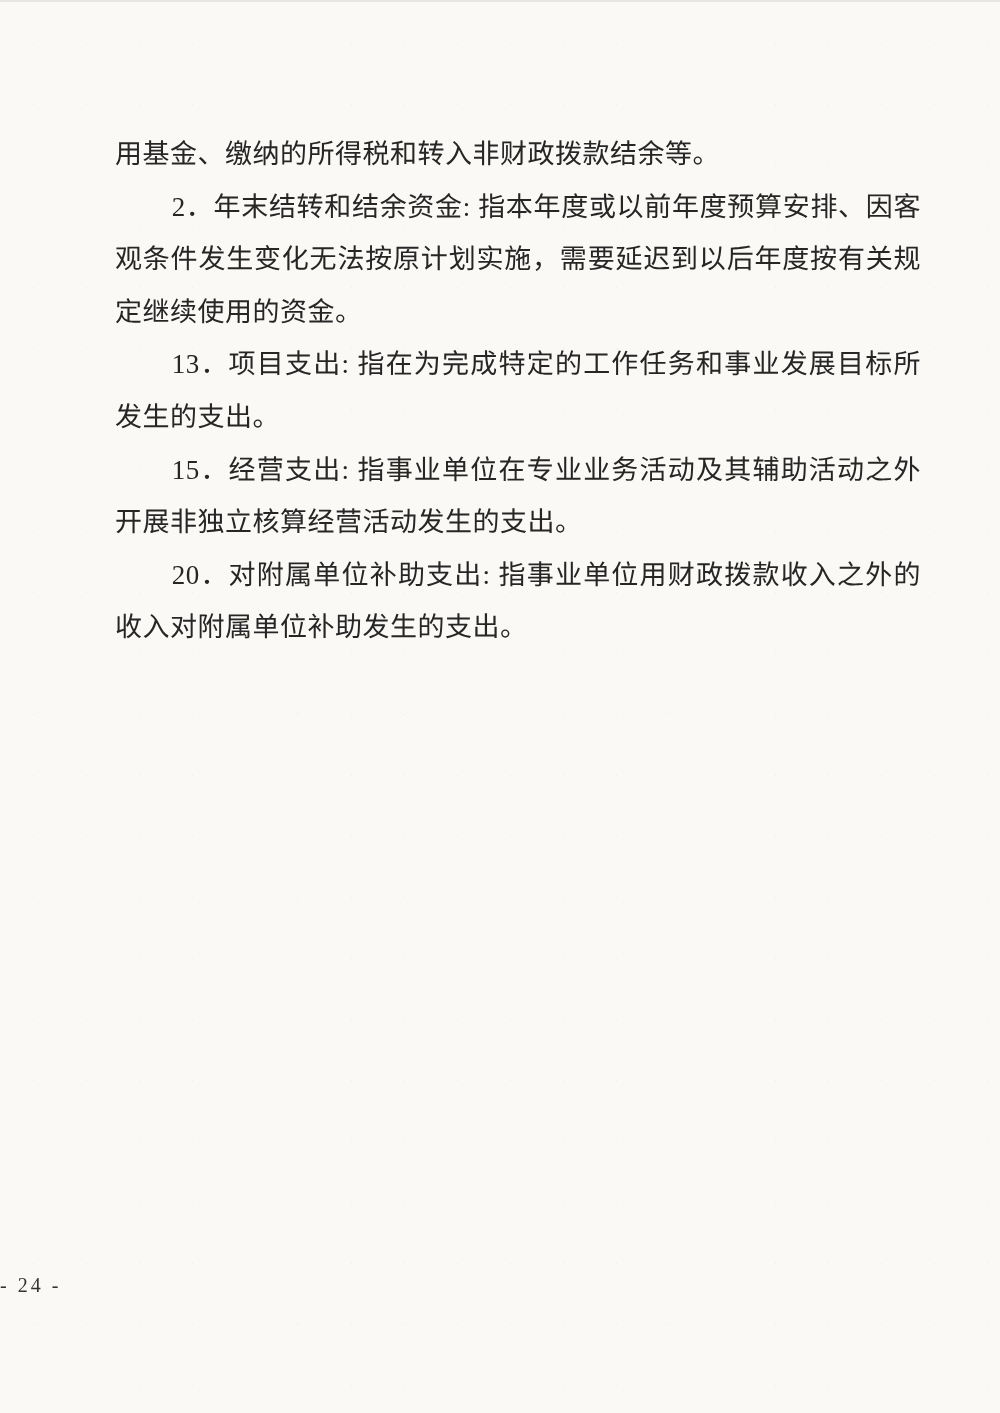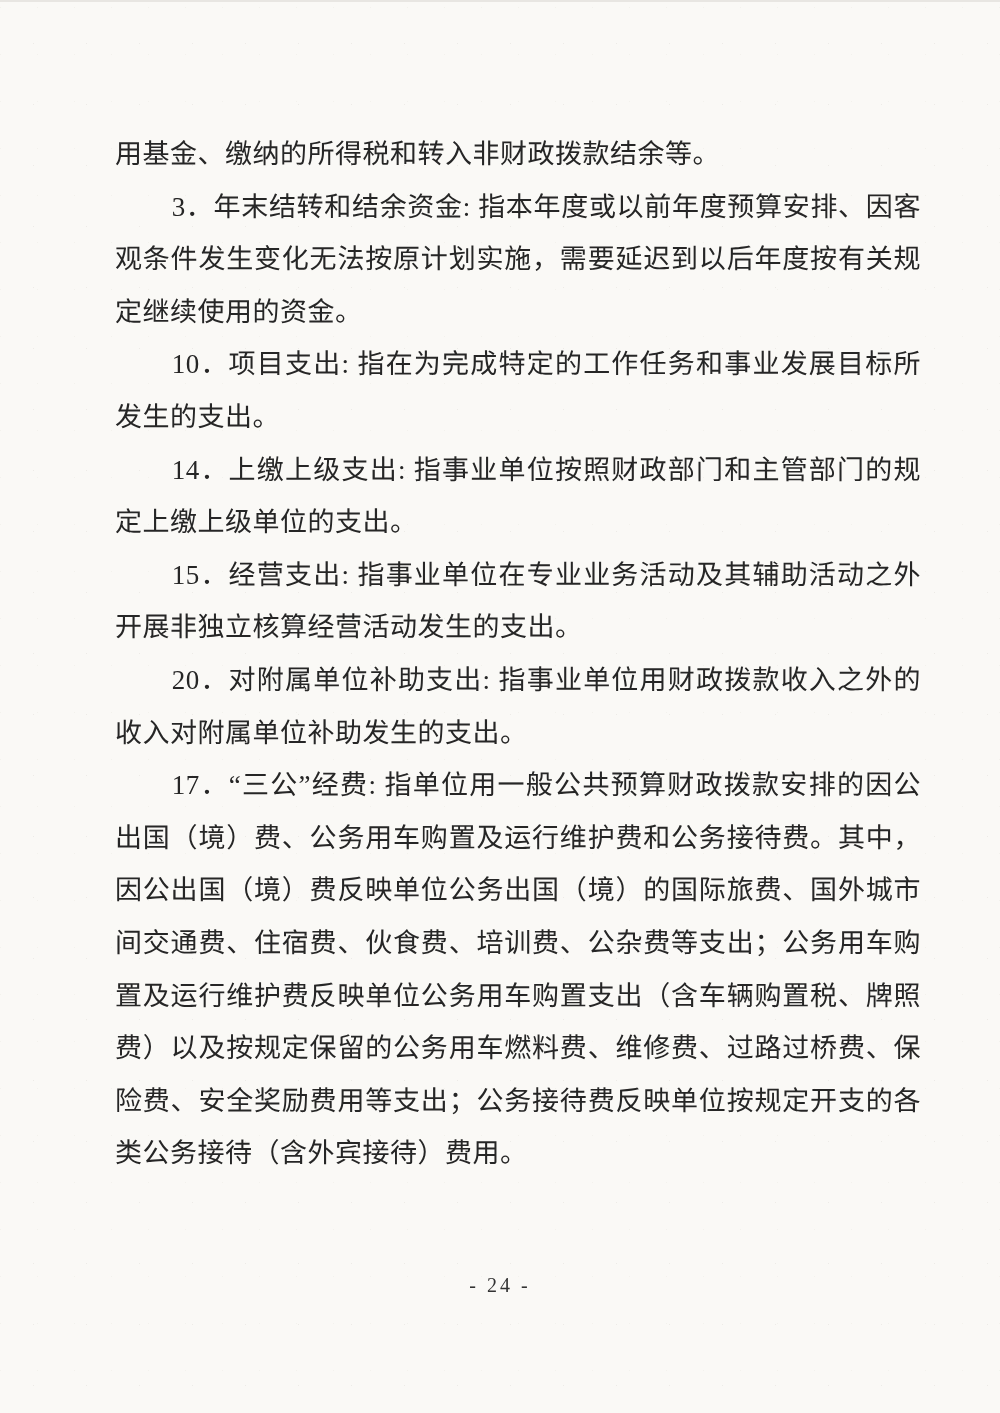"3．年末结转和结余资金:" span.term { text: 3 -> 2 }
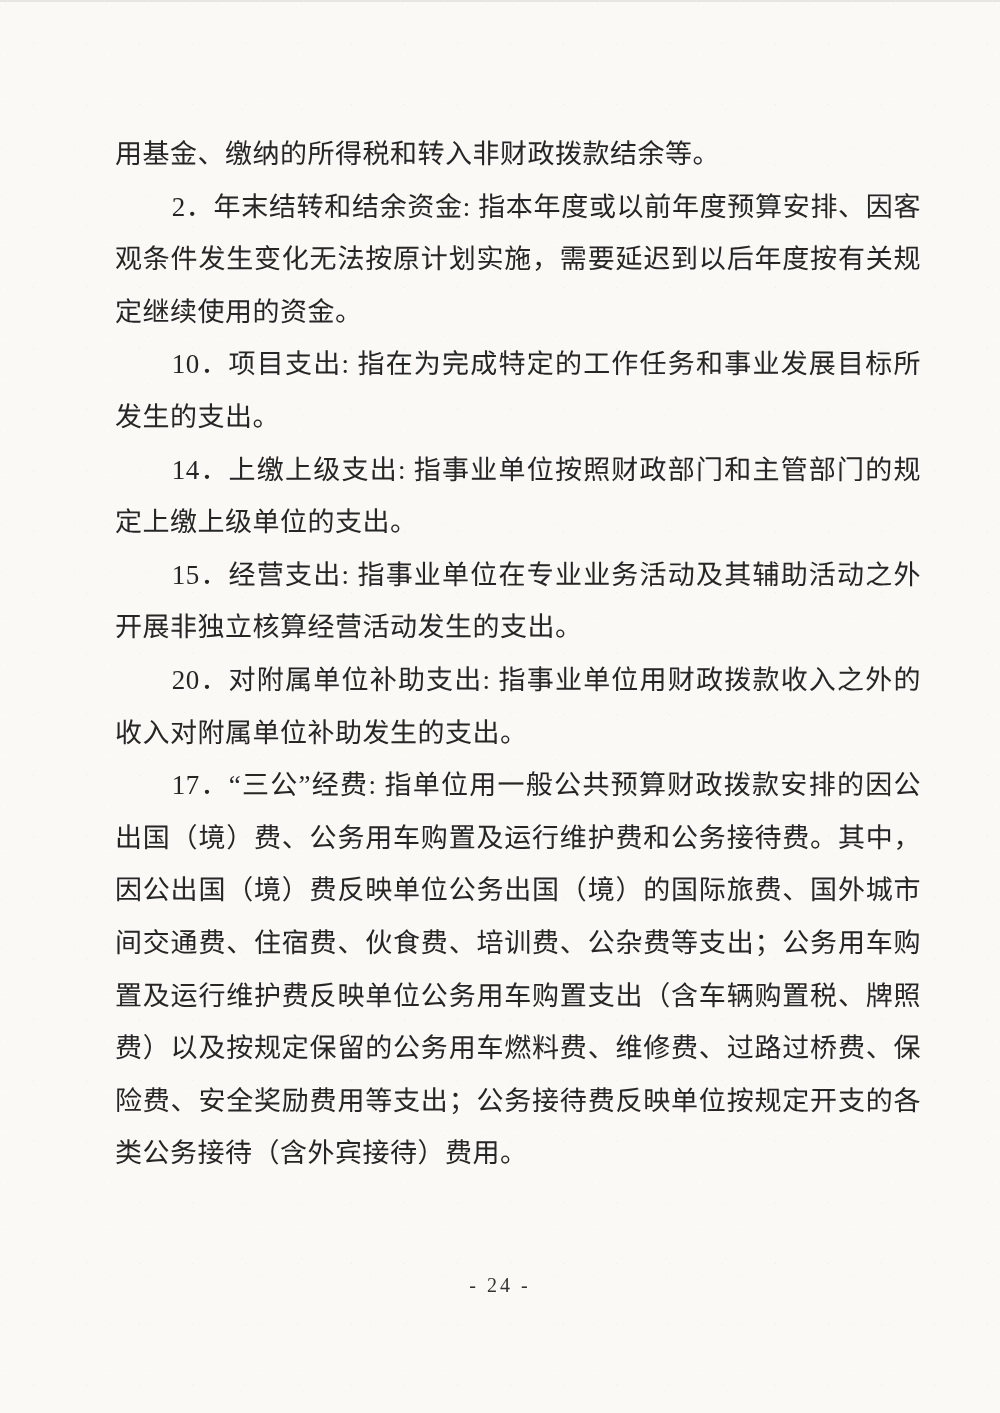"10．项目支出:" span.term { text: 10 -> 13 }
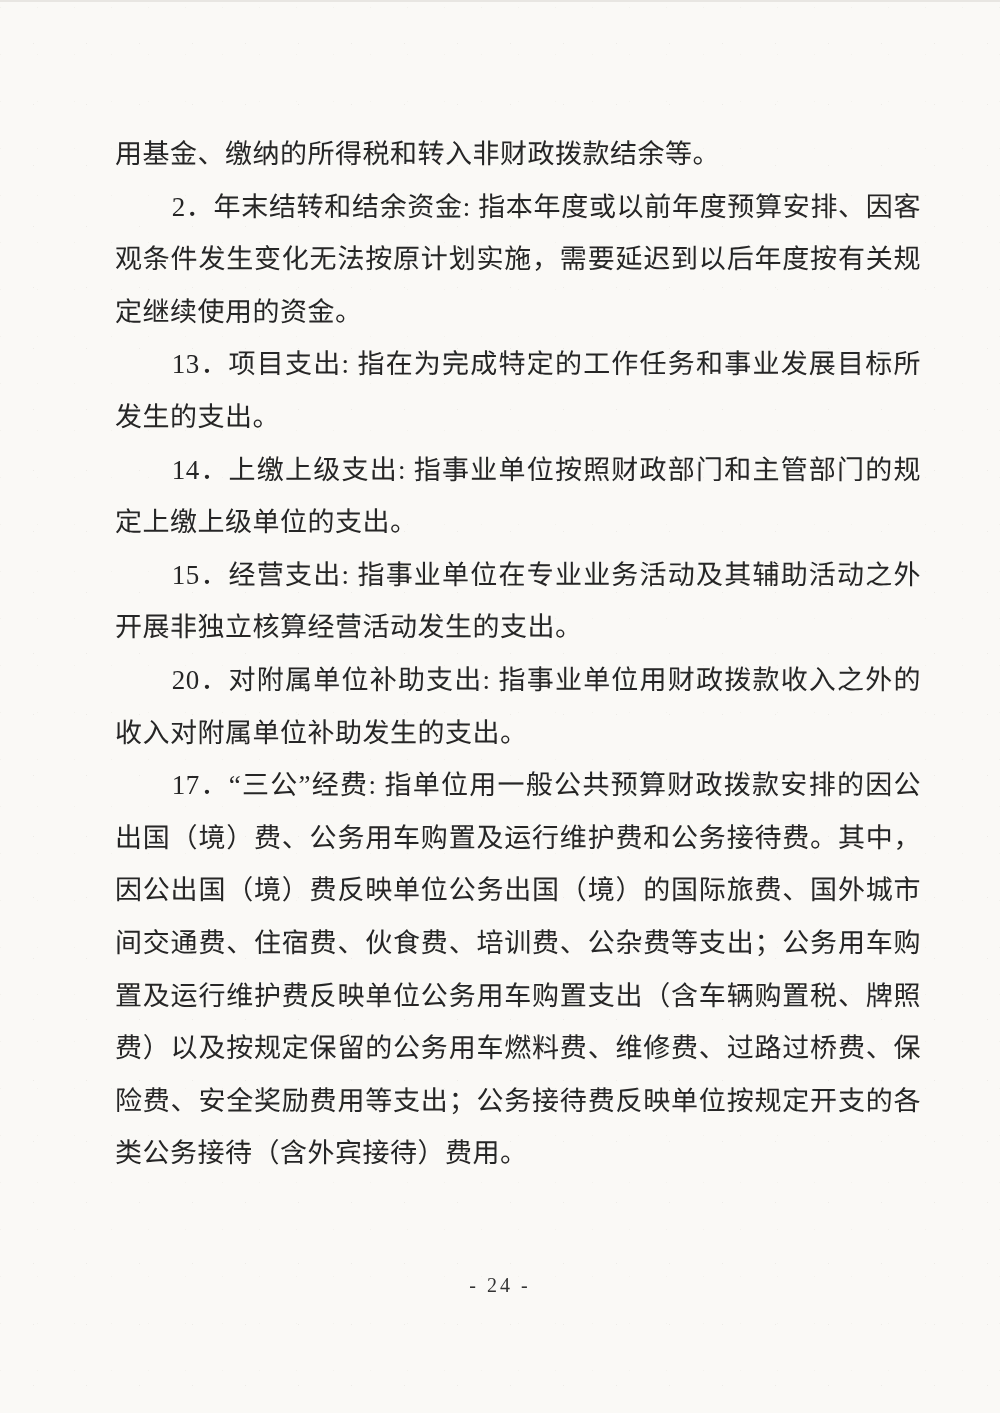"14．上缴上级支出: 指事业单位按照财政部门和主管部门的规定上缴上级单位的支出。" p.para { html: <p><span>14．上缴上级支出: </span><span>指事业单位按照财政部门和主管部门的规定上缴上级单位的支出。</span></p> -> none }
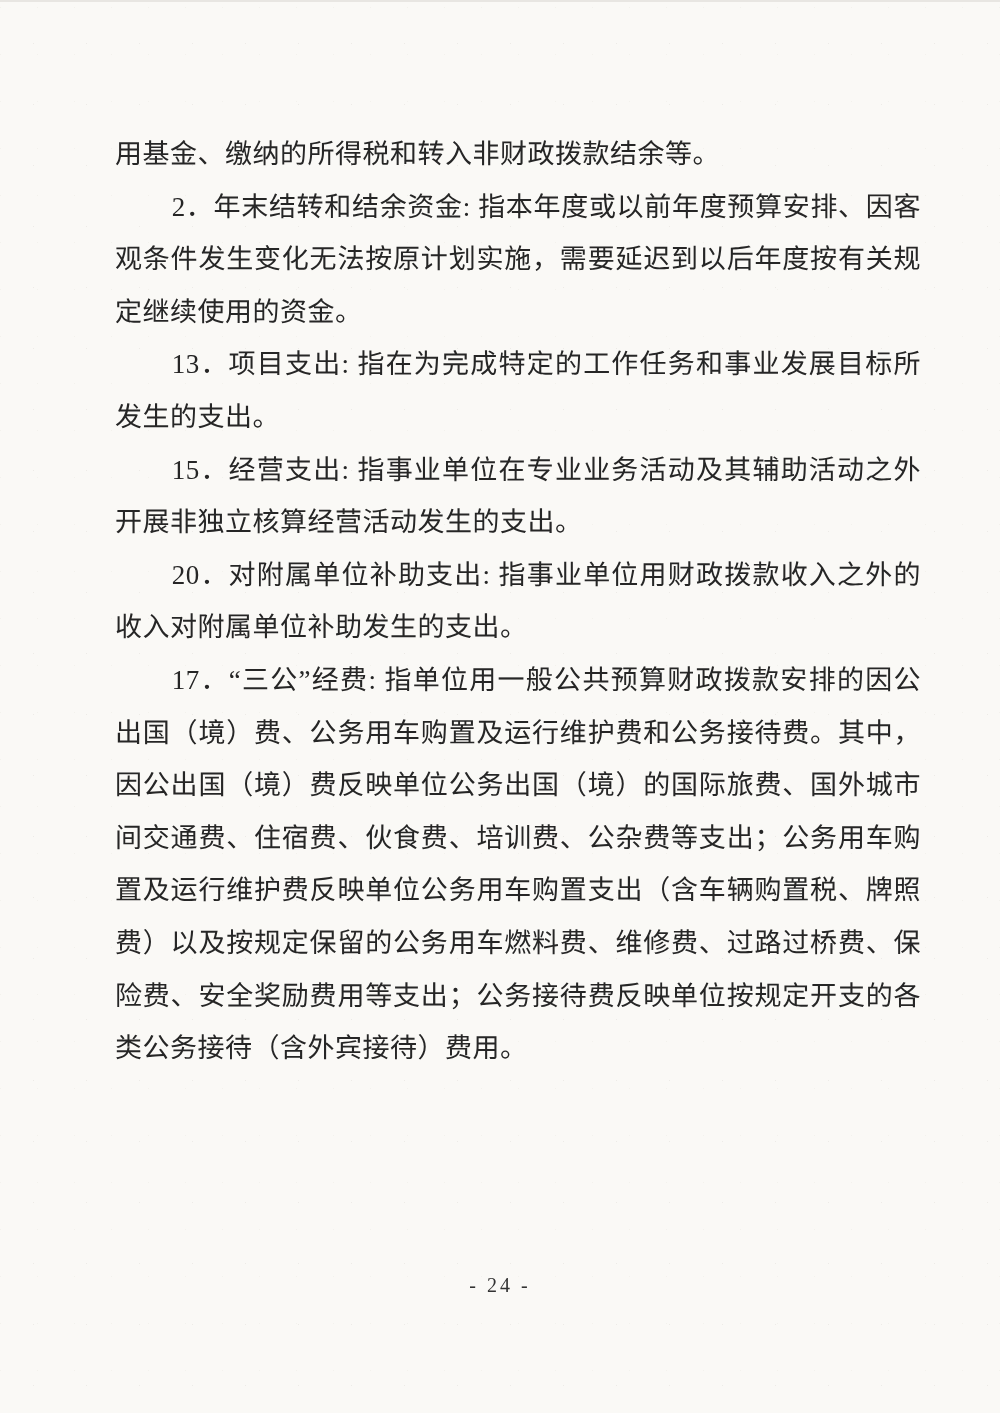"17．“三公”经费:" p.para { html: <p><span>17．“三公”经费: </span><span>指单位用一般公共预算财政拨款安排的因公出国（境）费、公务用车购置及运行维护费和公务接待费。其中，因公出国（境）费反映单位公务出国（境）的国际旅费、国外城市间交通费、住宿费、伙食费、培训费、公杂费等支出；公务用车购置及运行维护费反映单位公务用车购置支出（含车辆购置税、牌照费）以及按规定保留的公务用车燃料费、维修费、过路过桥费、保险费、安全奖励费用等支出；公务接待费反映单位按规定开支的各类公务接待（含外宾接待）费用。</span></p> -> none }
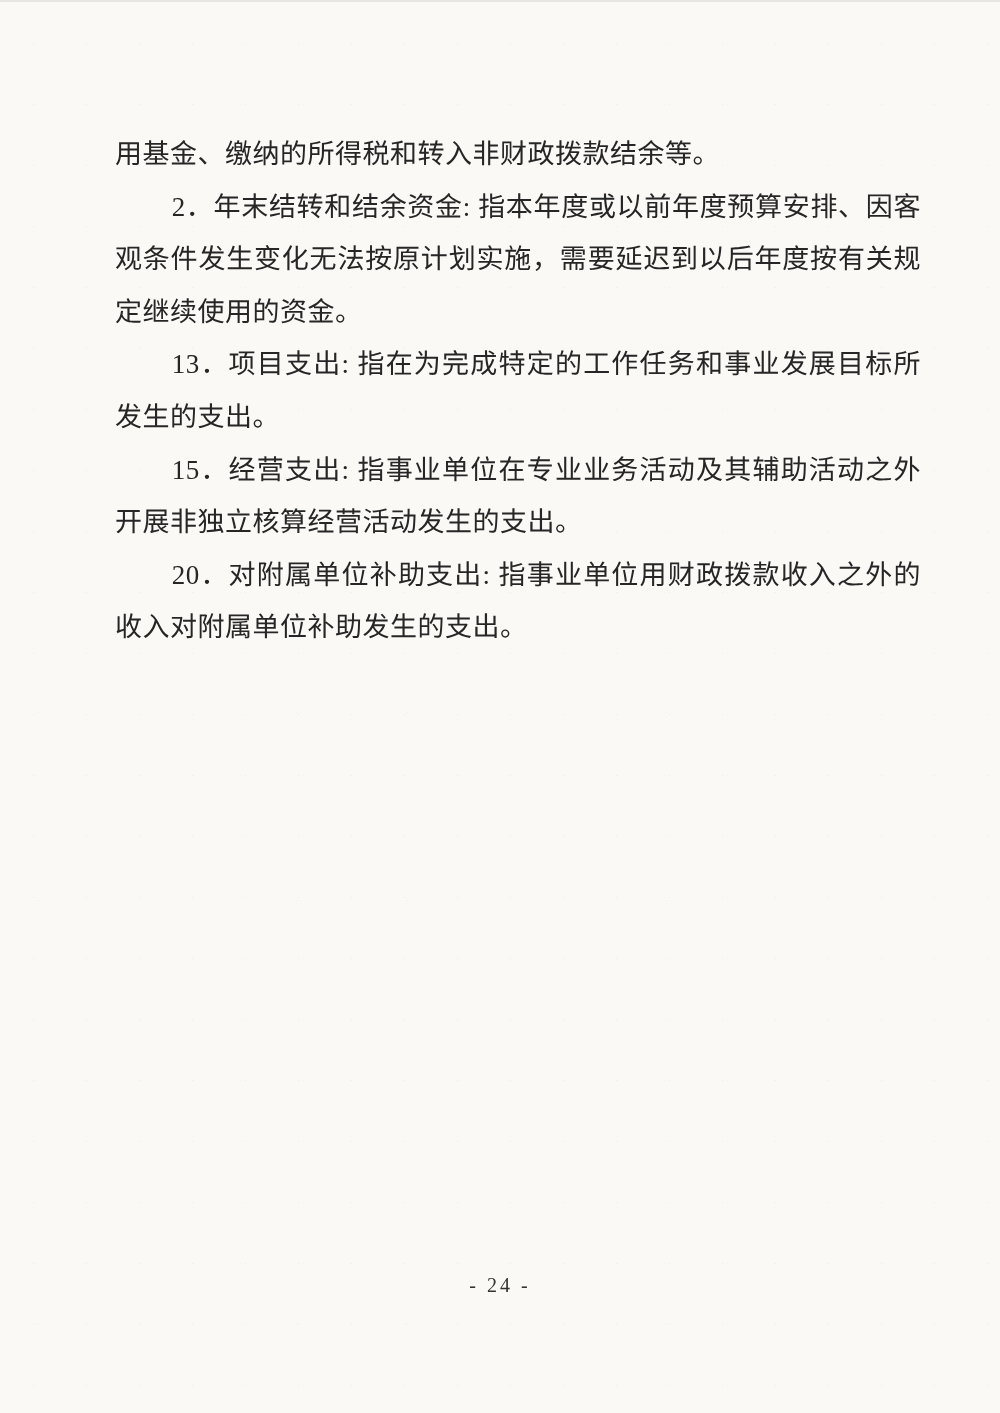"- 24 -" .page-number { text-align: center -> left }
